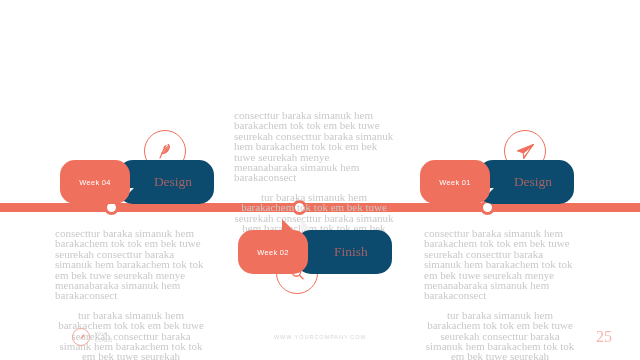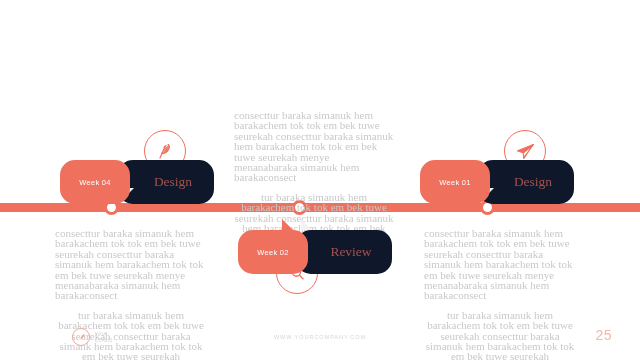"Design" .pill-title { background: #0f172a -> #0c4a6e }
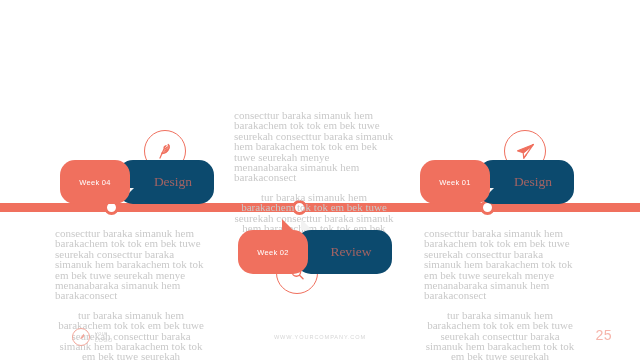"Review" span.pill-title-label { text: Review -> Finish }
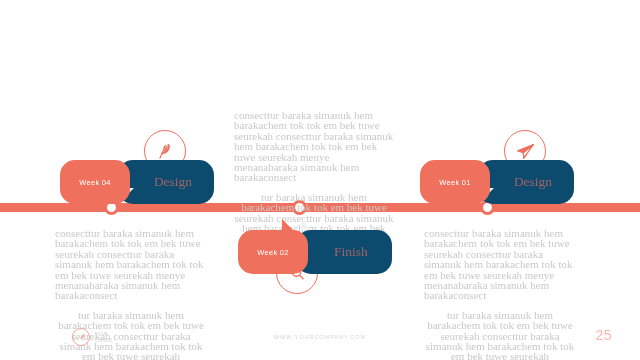"25" .page-number { font-family: Liberation Mono, monospace -> Liberation Serif, serif; font-size: 14px -> 16px }
